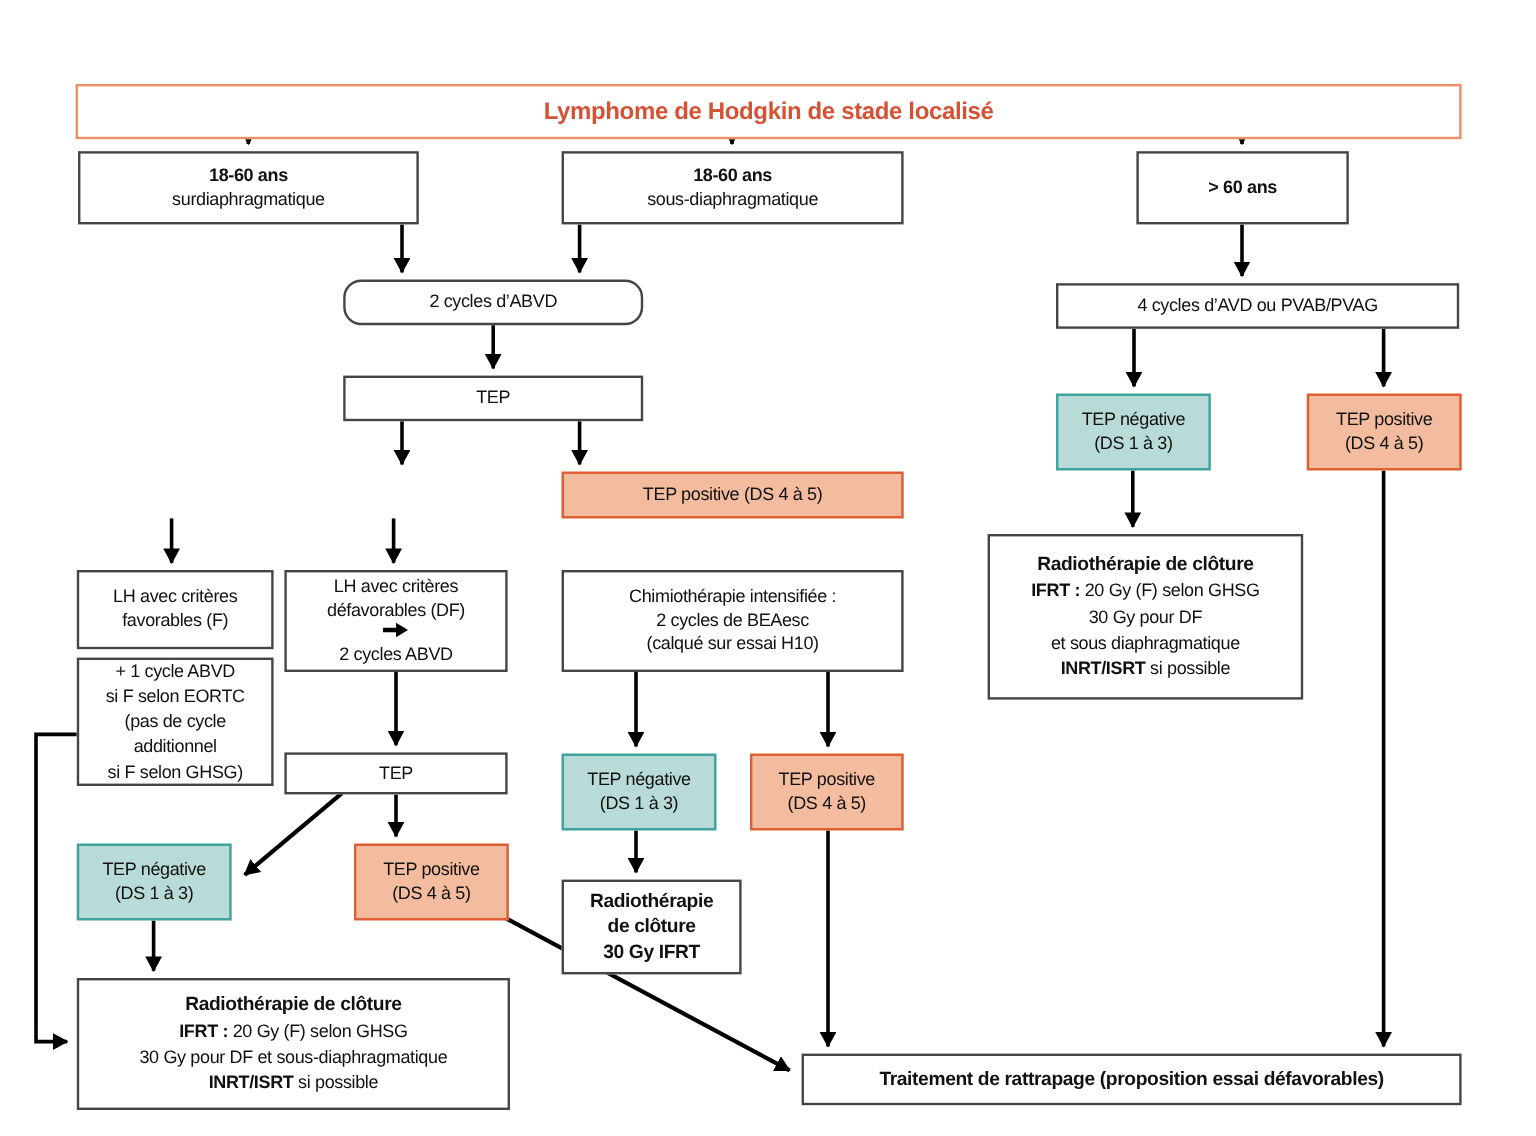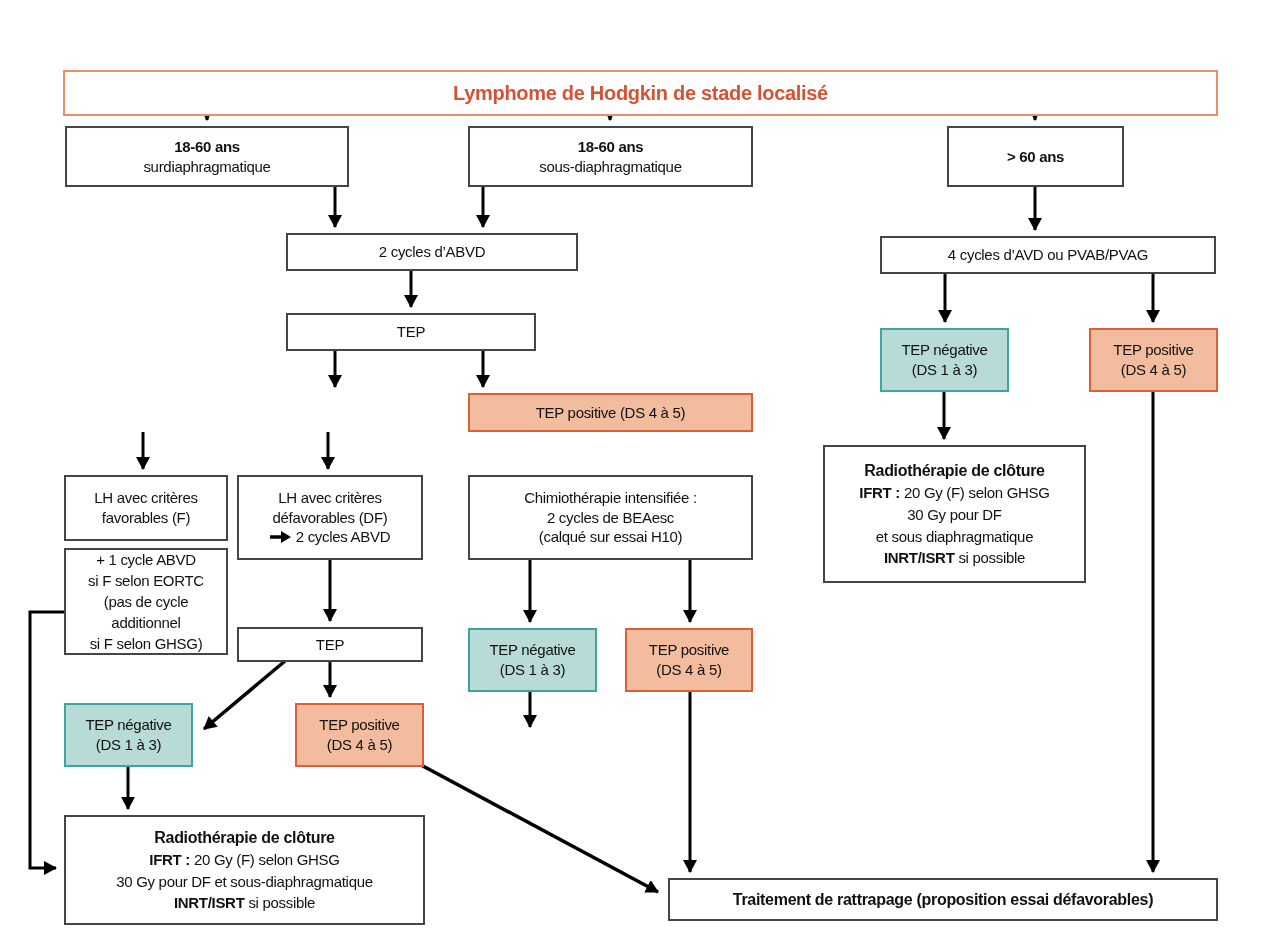"2 cycles d’ABVD" div.box { border-radius: none -> 15px; width: 292px -> 250px }
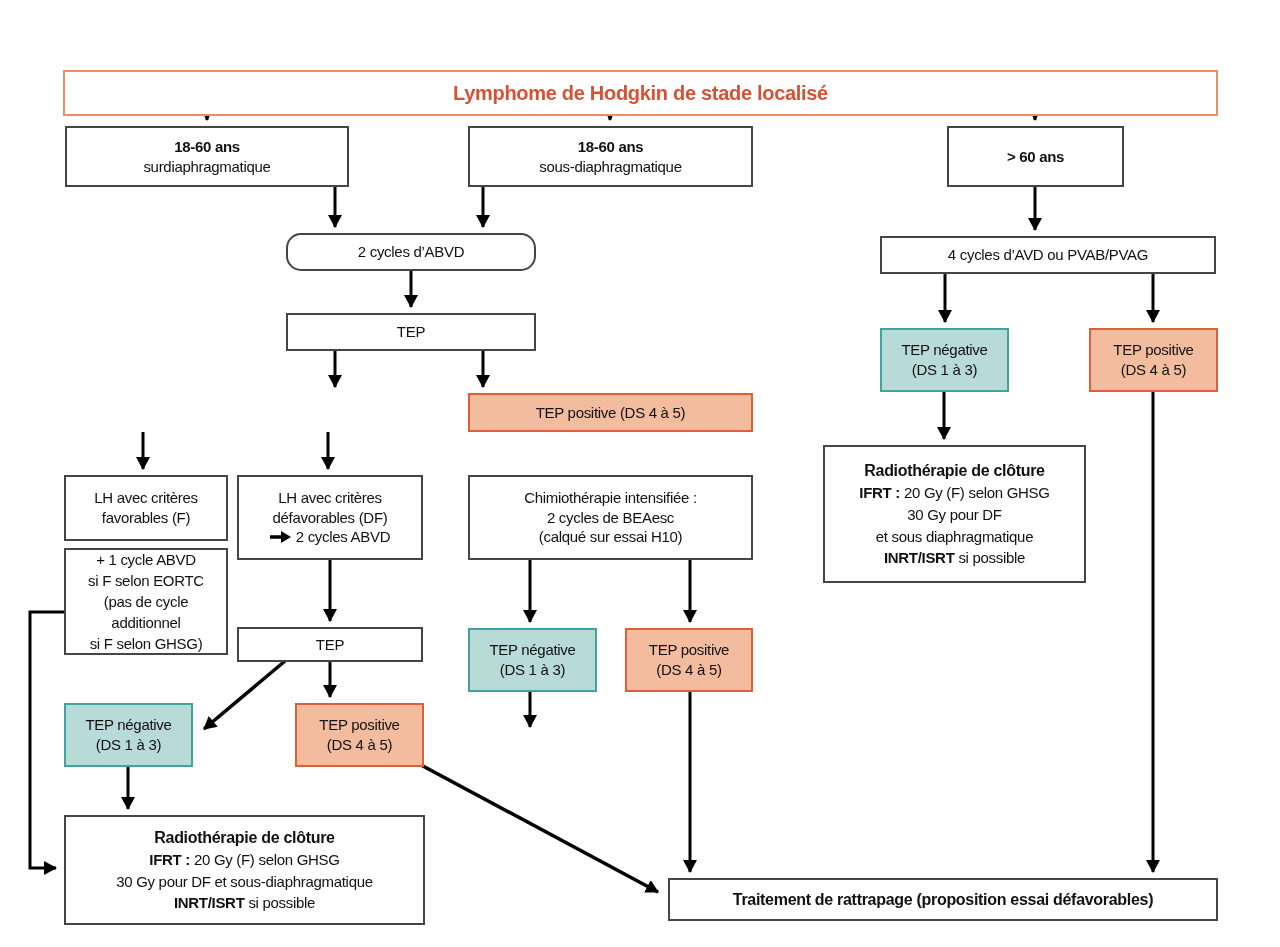"2 cycles ABVD" .row { flex-direction: none -> column }
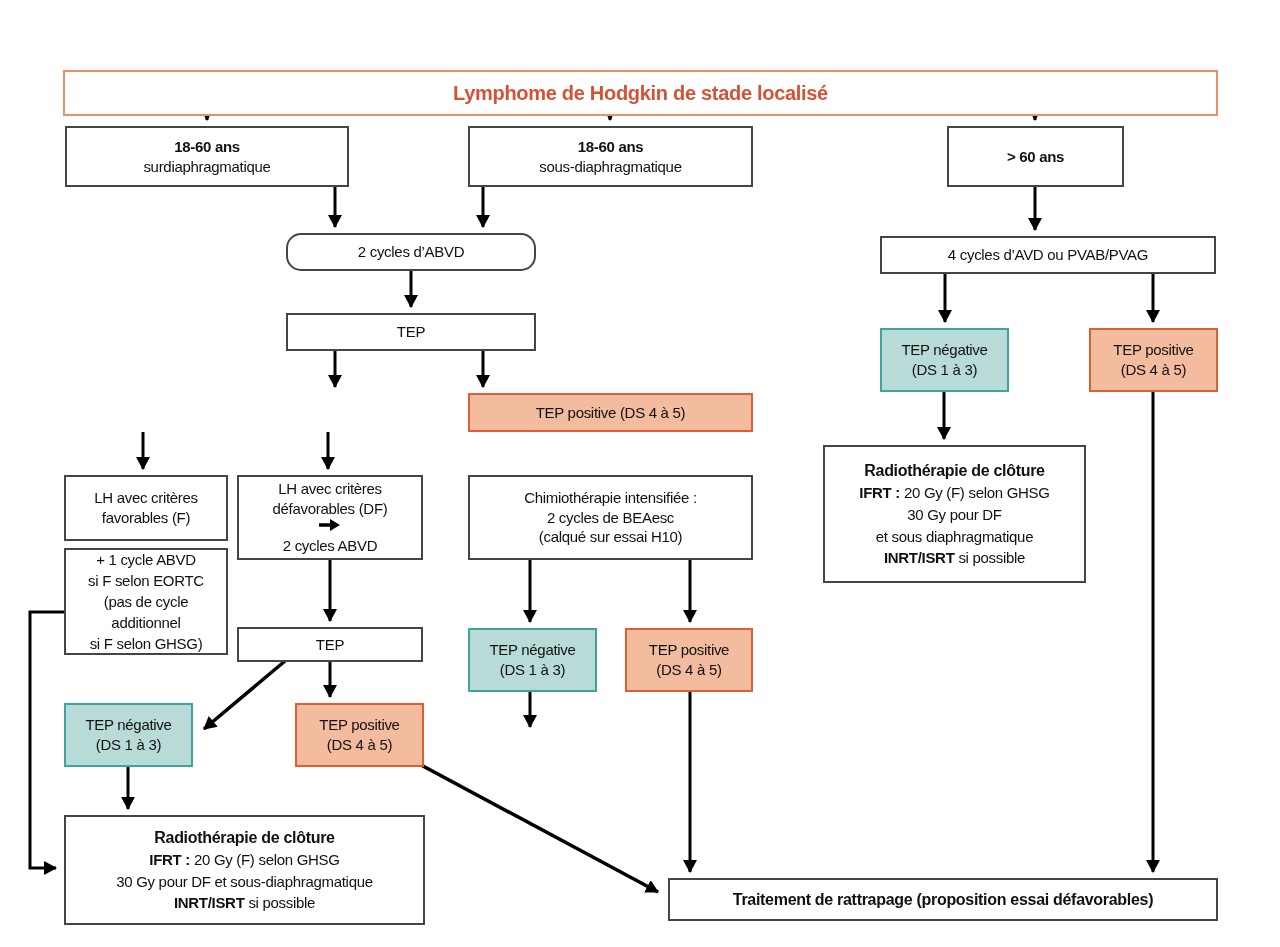"Radiothérapie" div.box { html: none -> <div> <div>Radiothérapie</div> <div>de clôture</div> <div>30 Gy IFRT</div> </div> }
